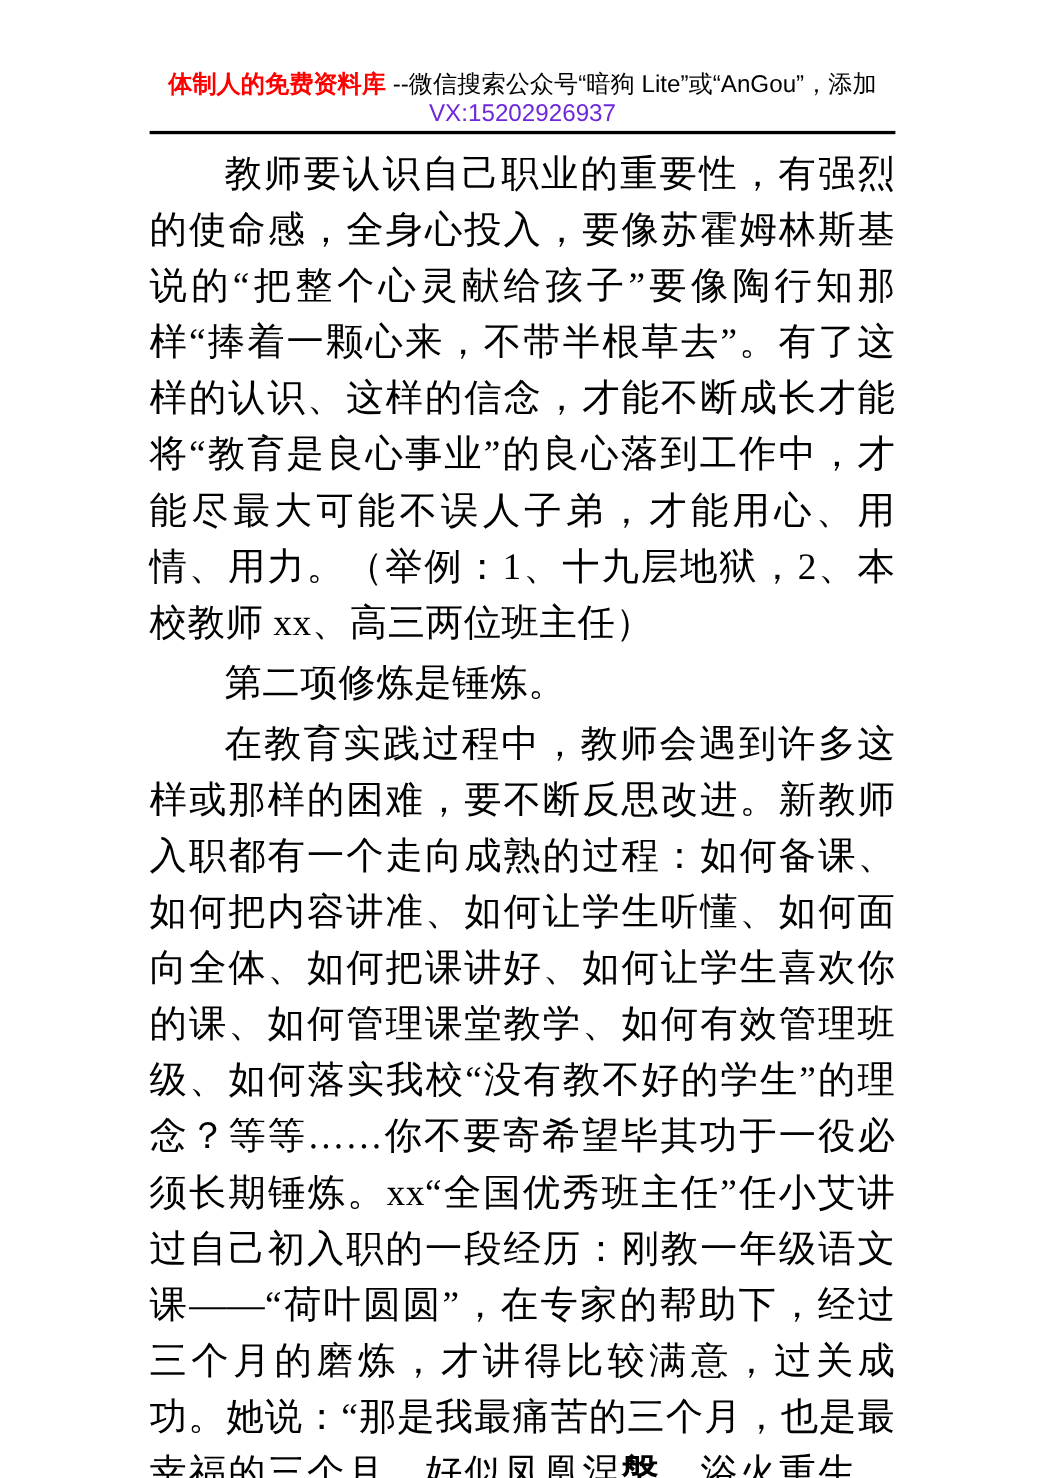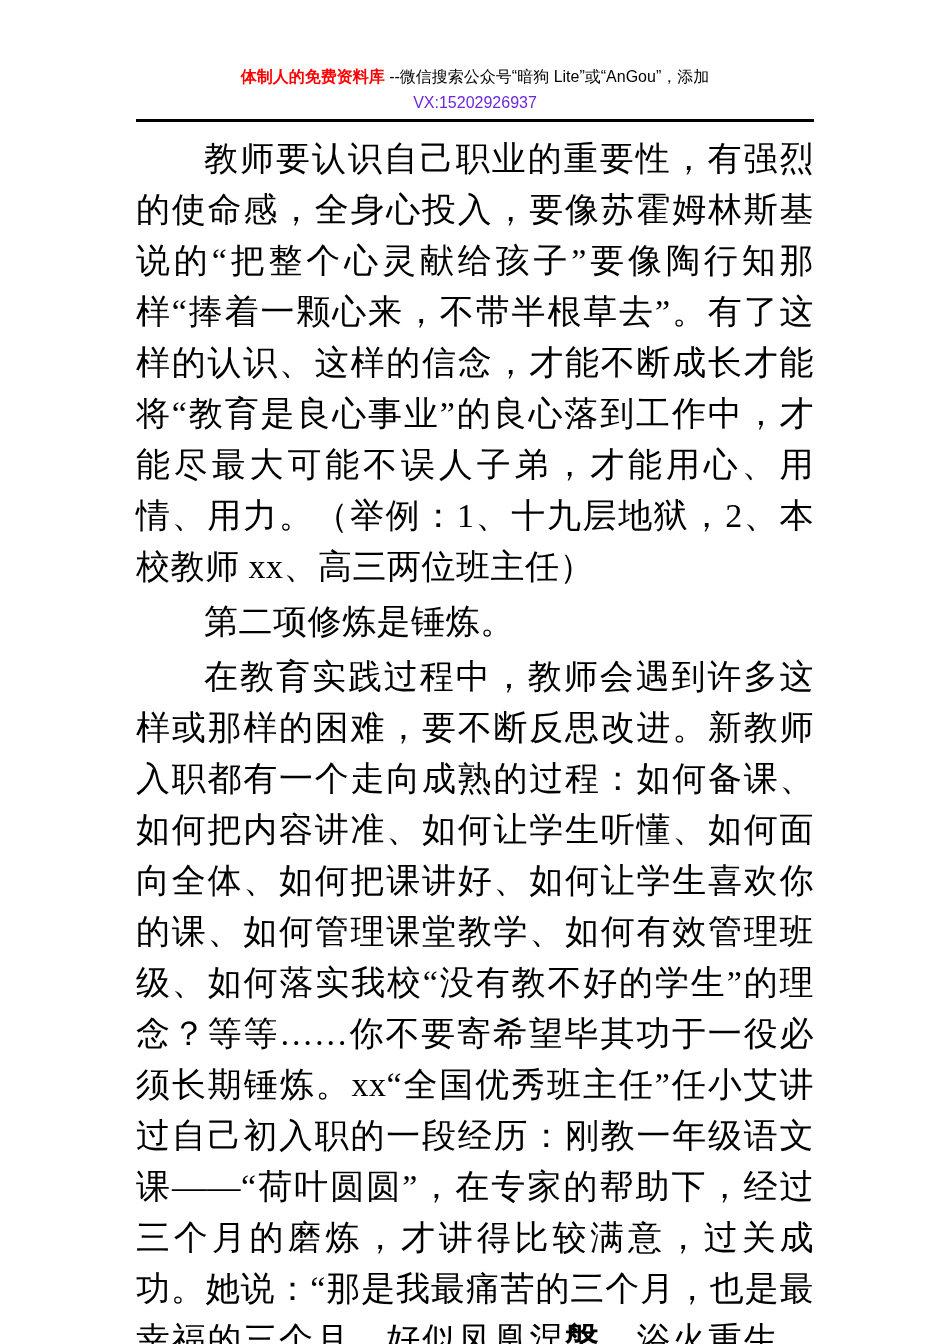"体制人的免费资料库 --微信搜索公众号“暗狗 Lite”或“AnGou”，添加" .doc-header { font-size: 16px -> 22px }
